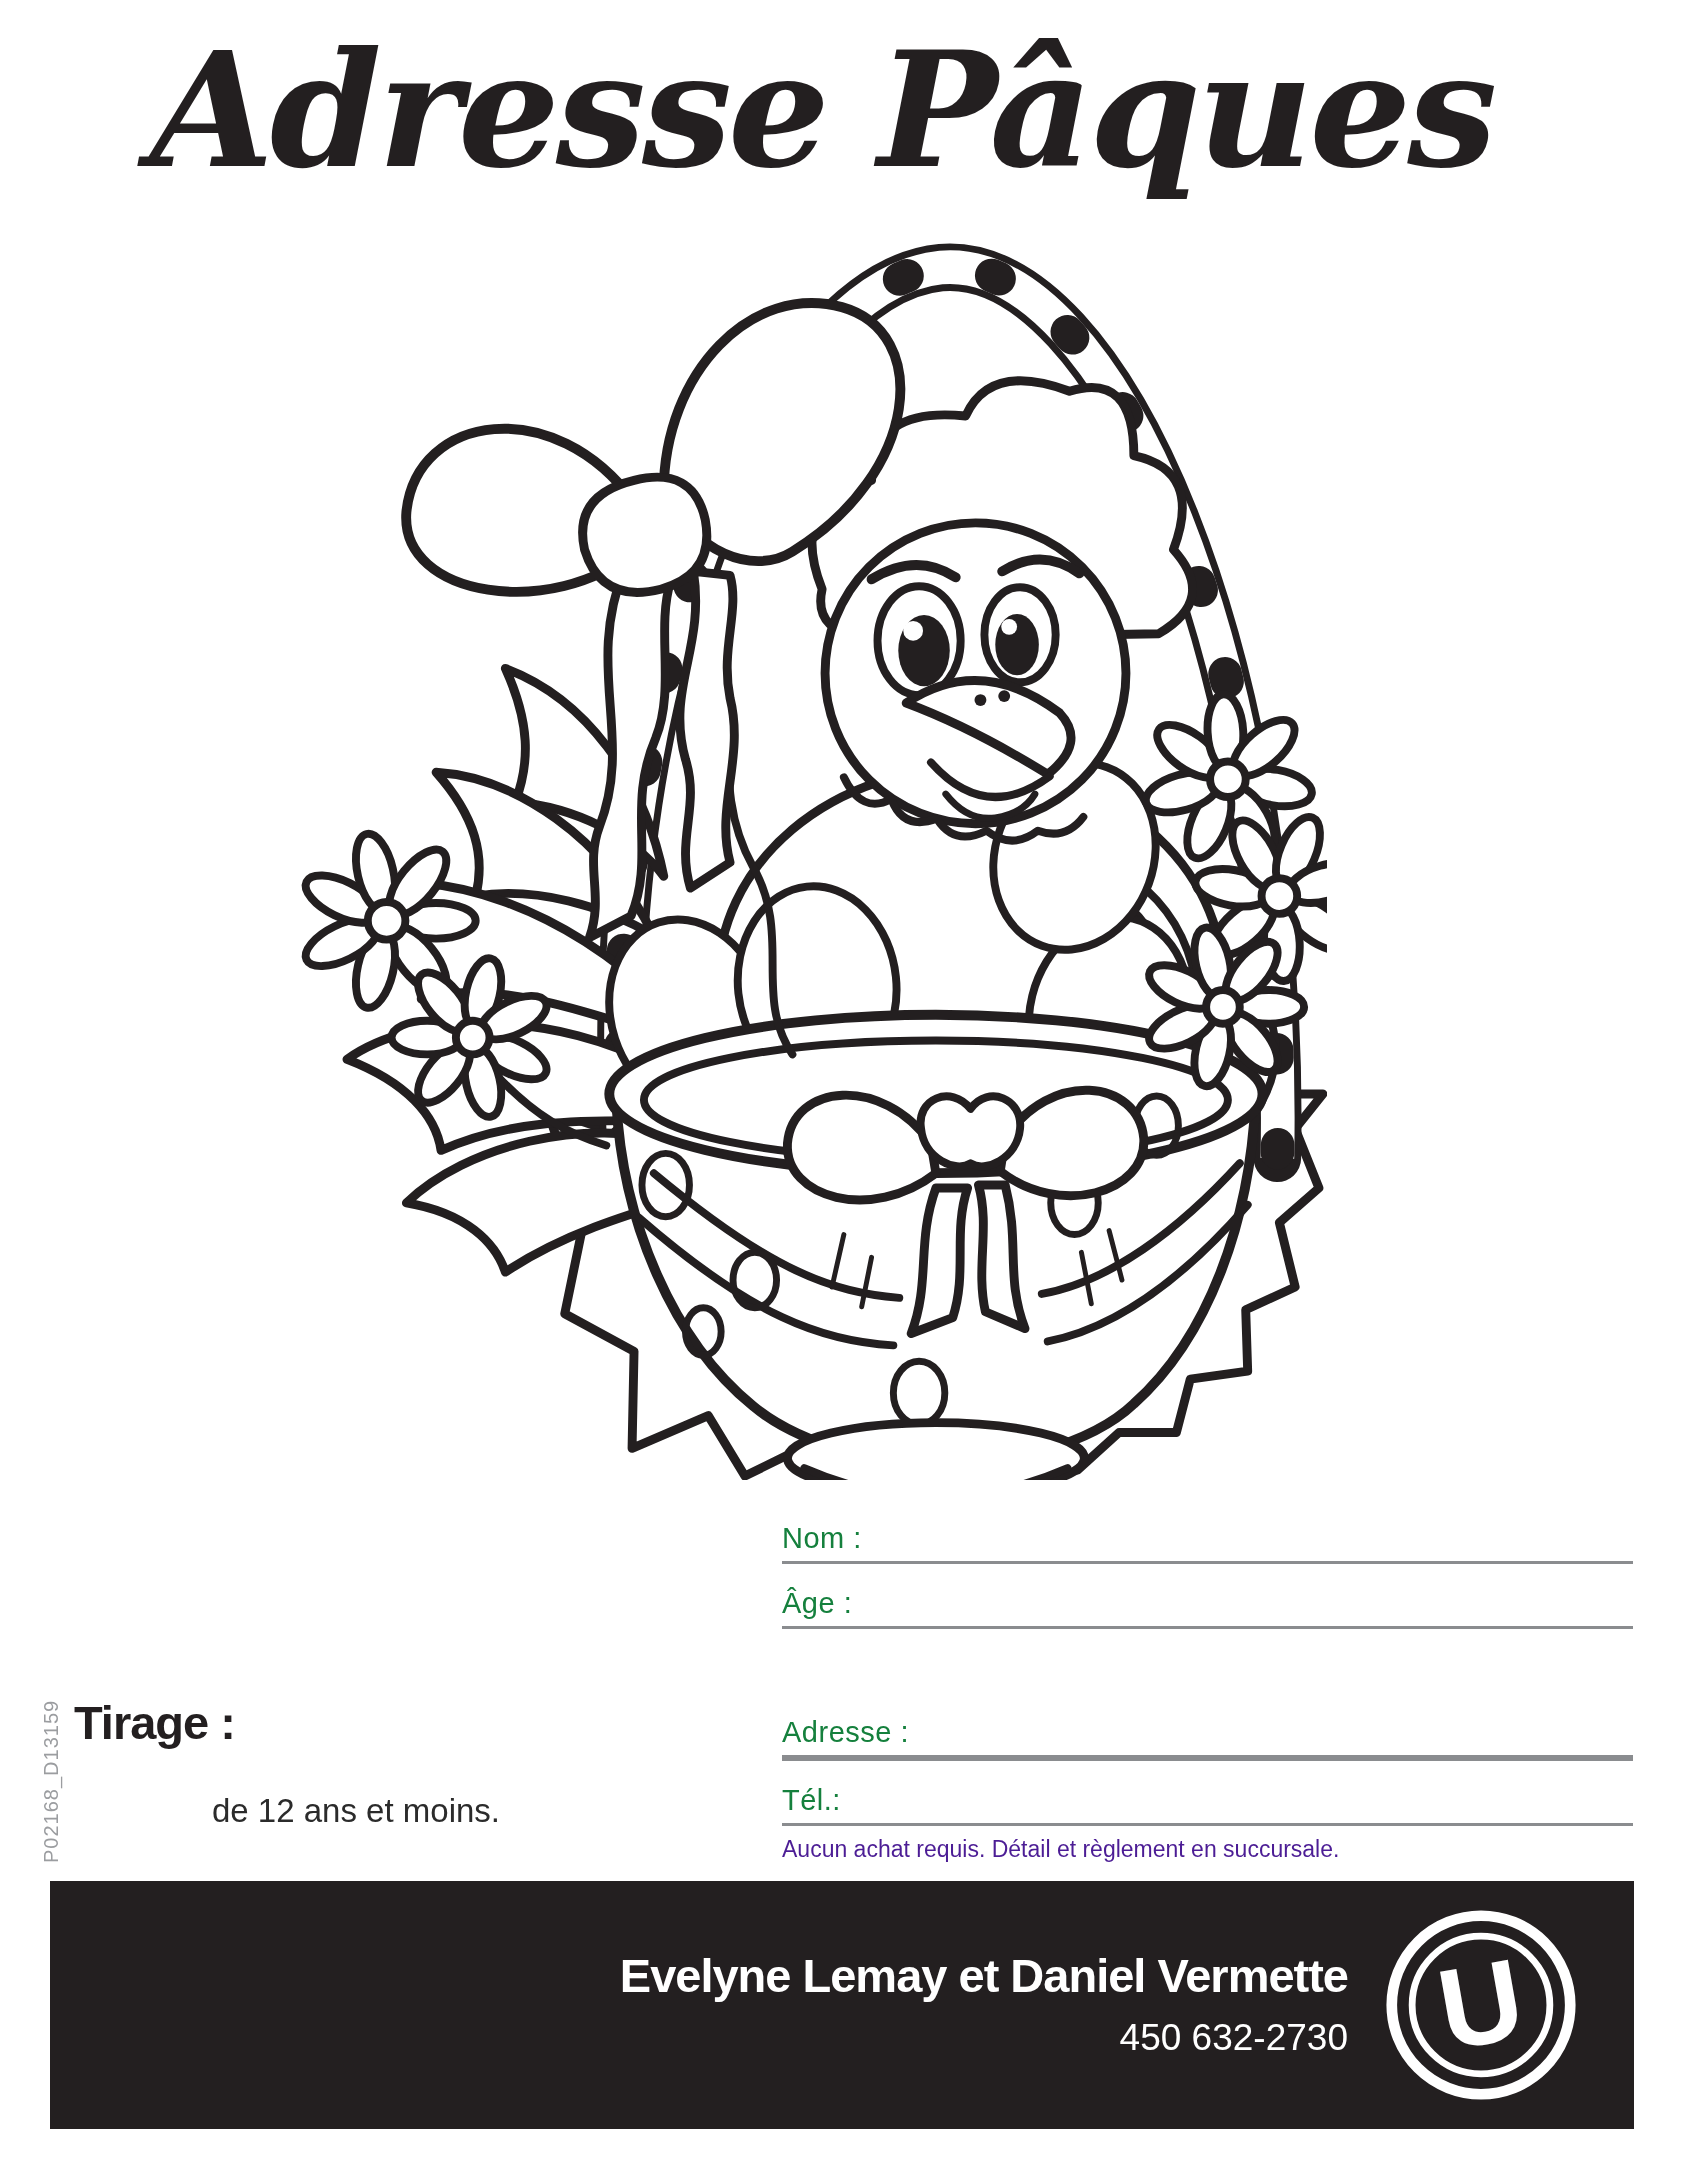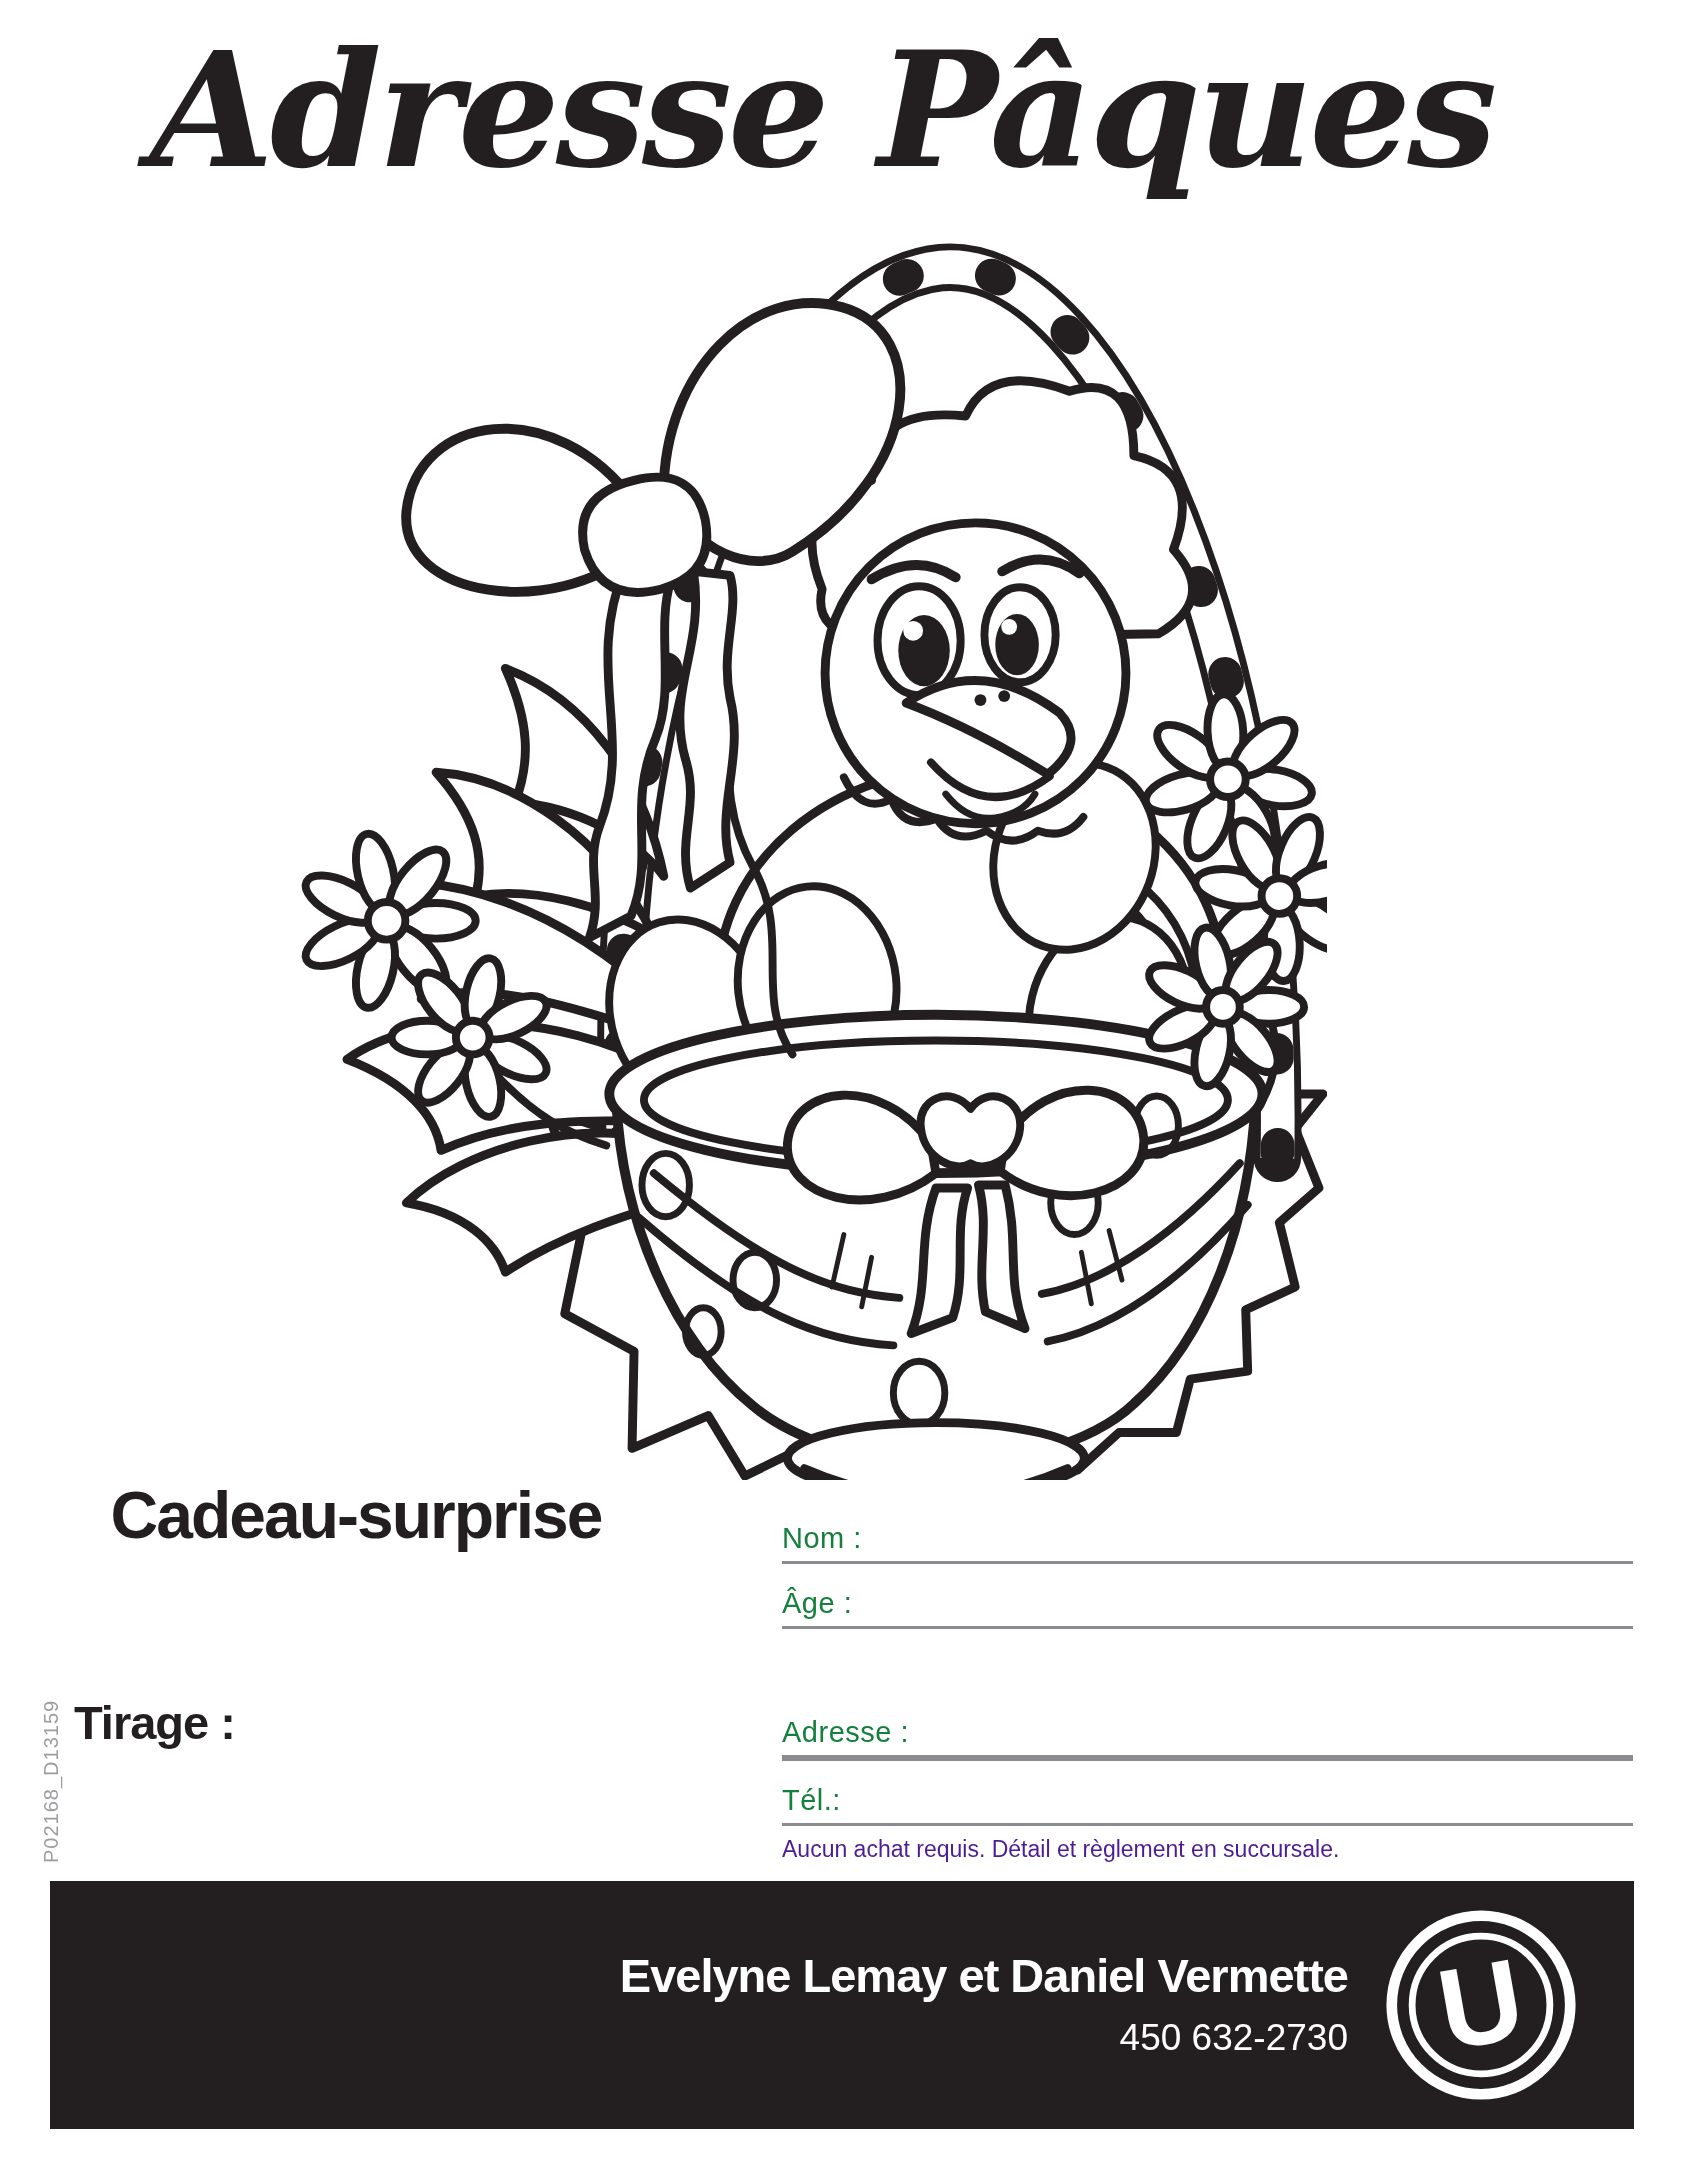"Cadeau-surprise" div { html: <div>Cadeau-surprise</div> -> none }
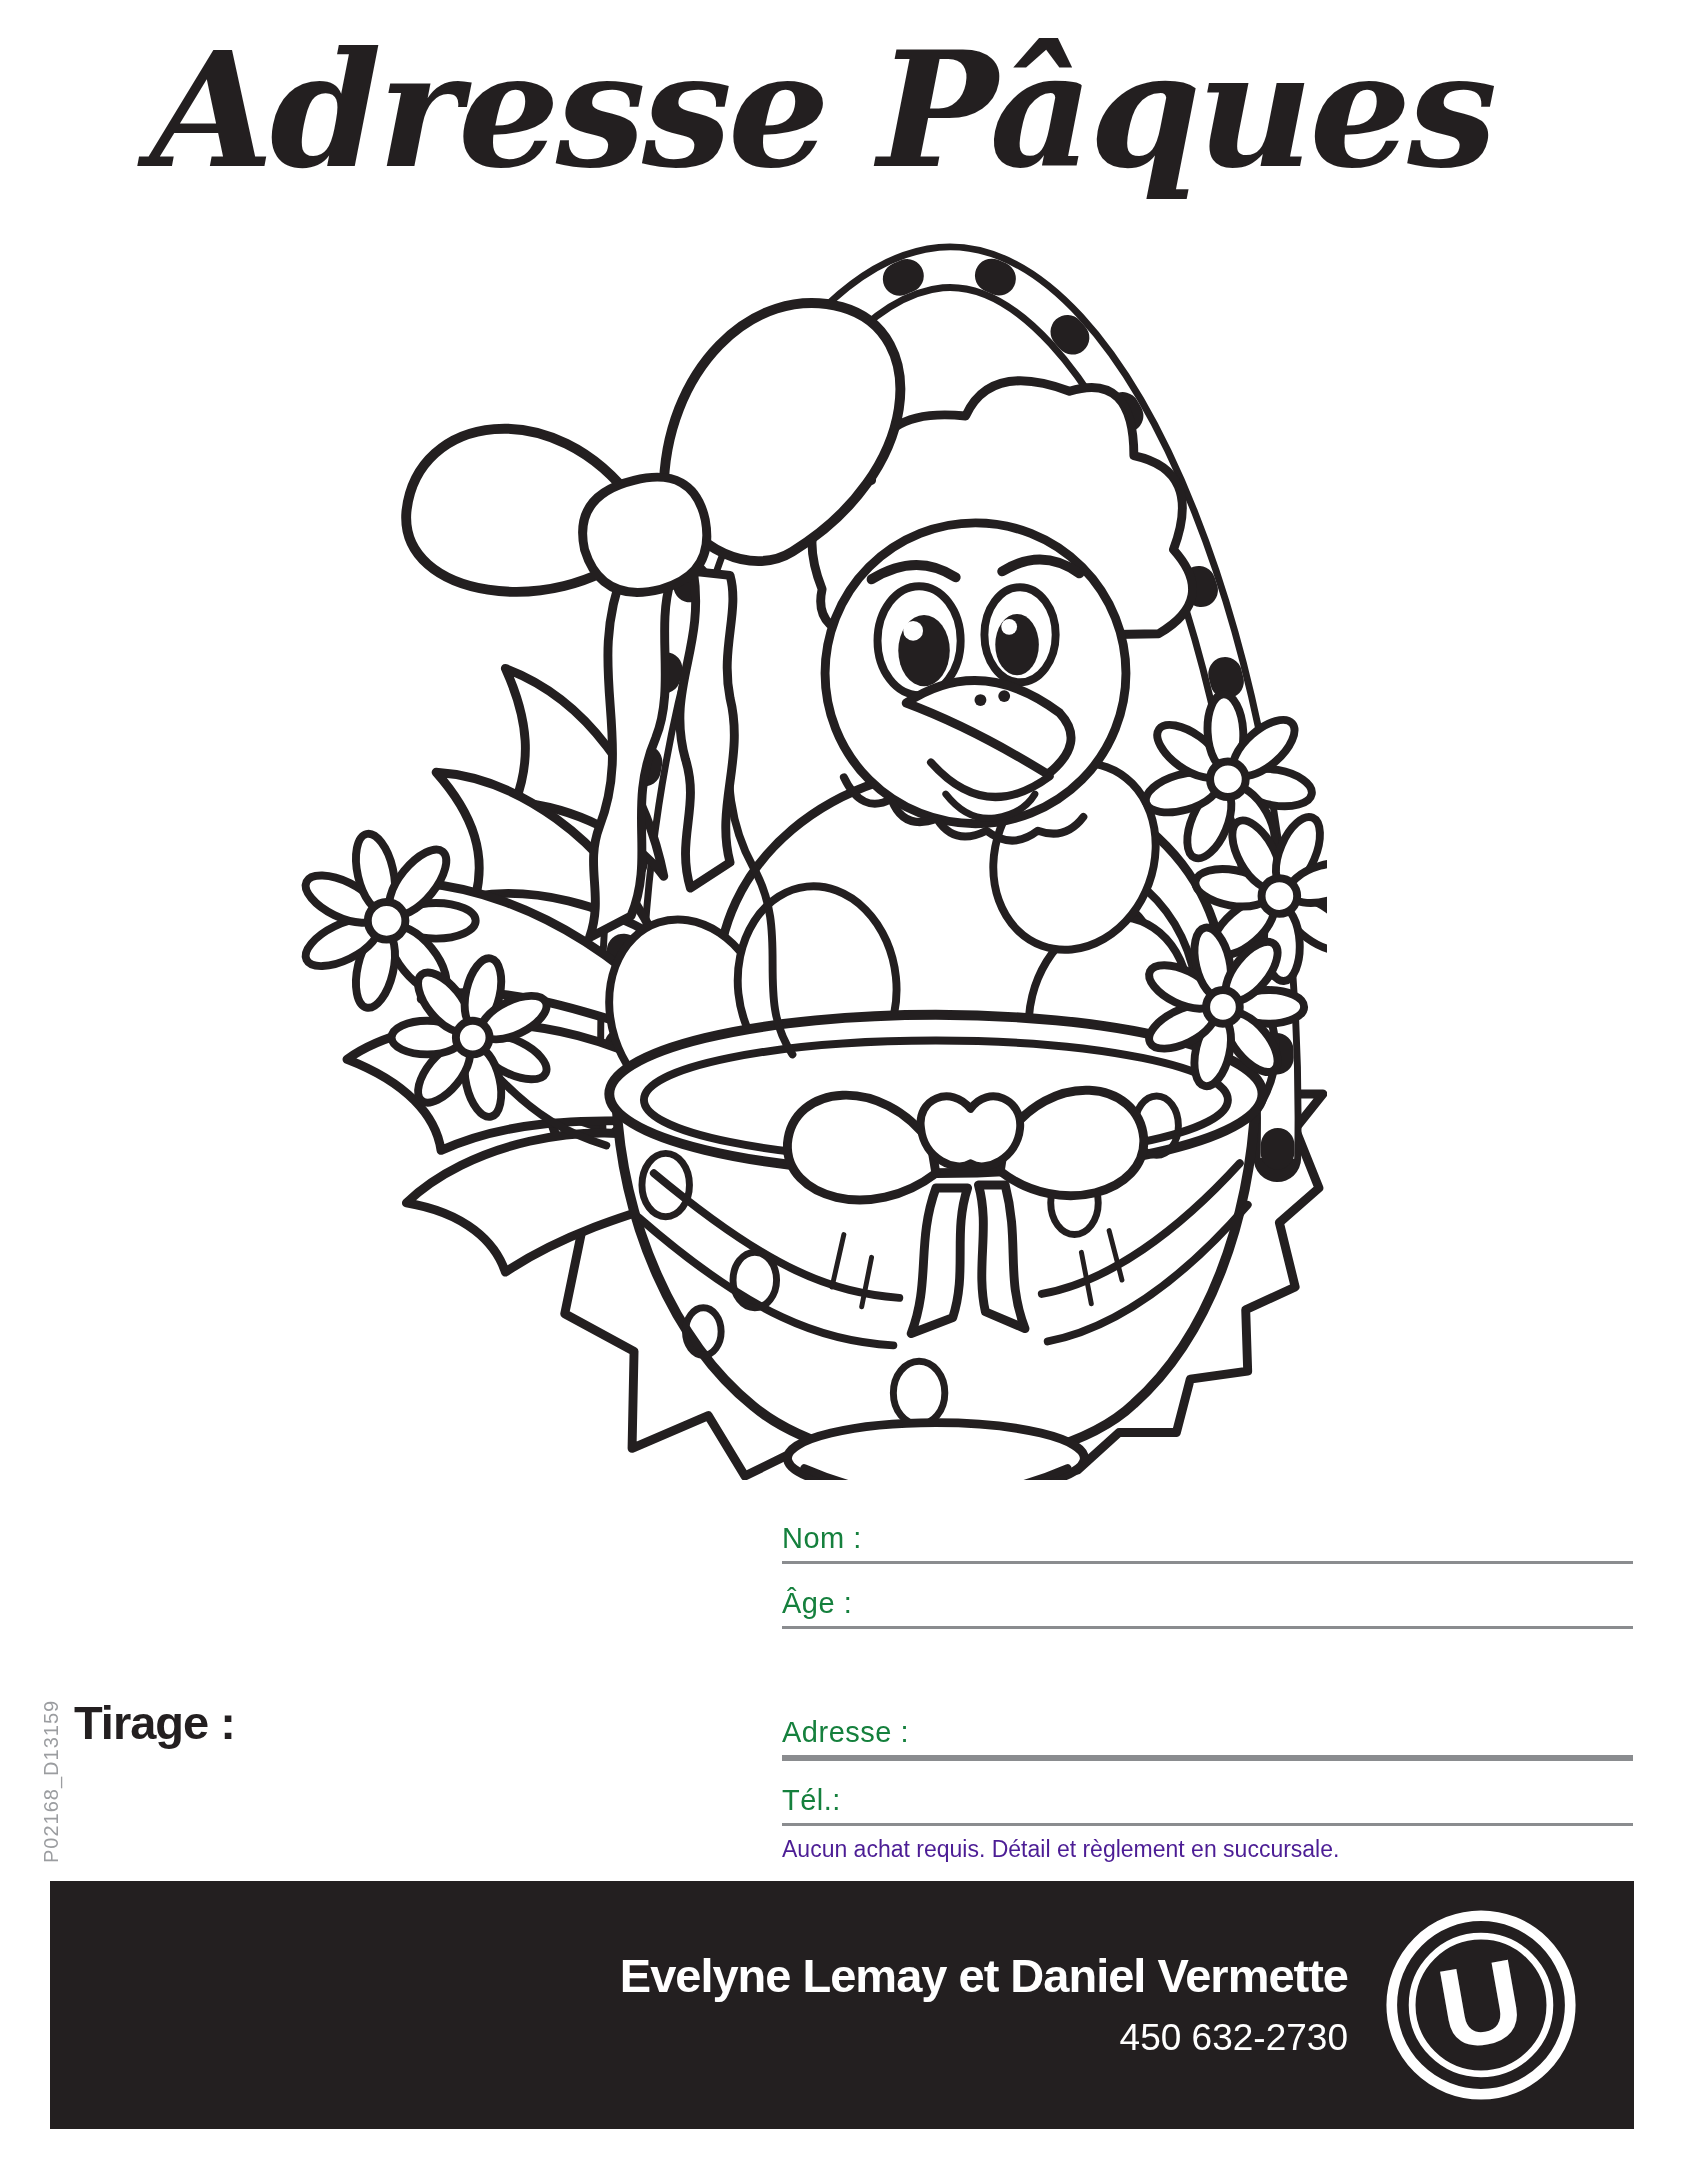"de 12 ans et moins." div { html: none -> <div>de 12 ans et moins.</div> }
